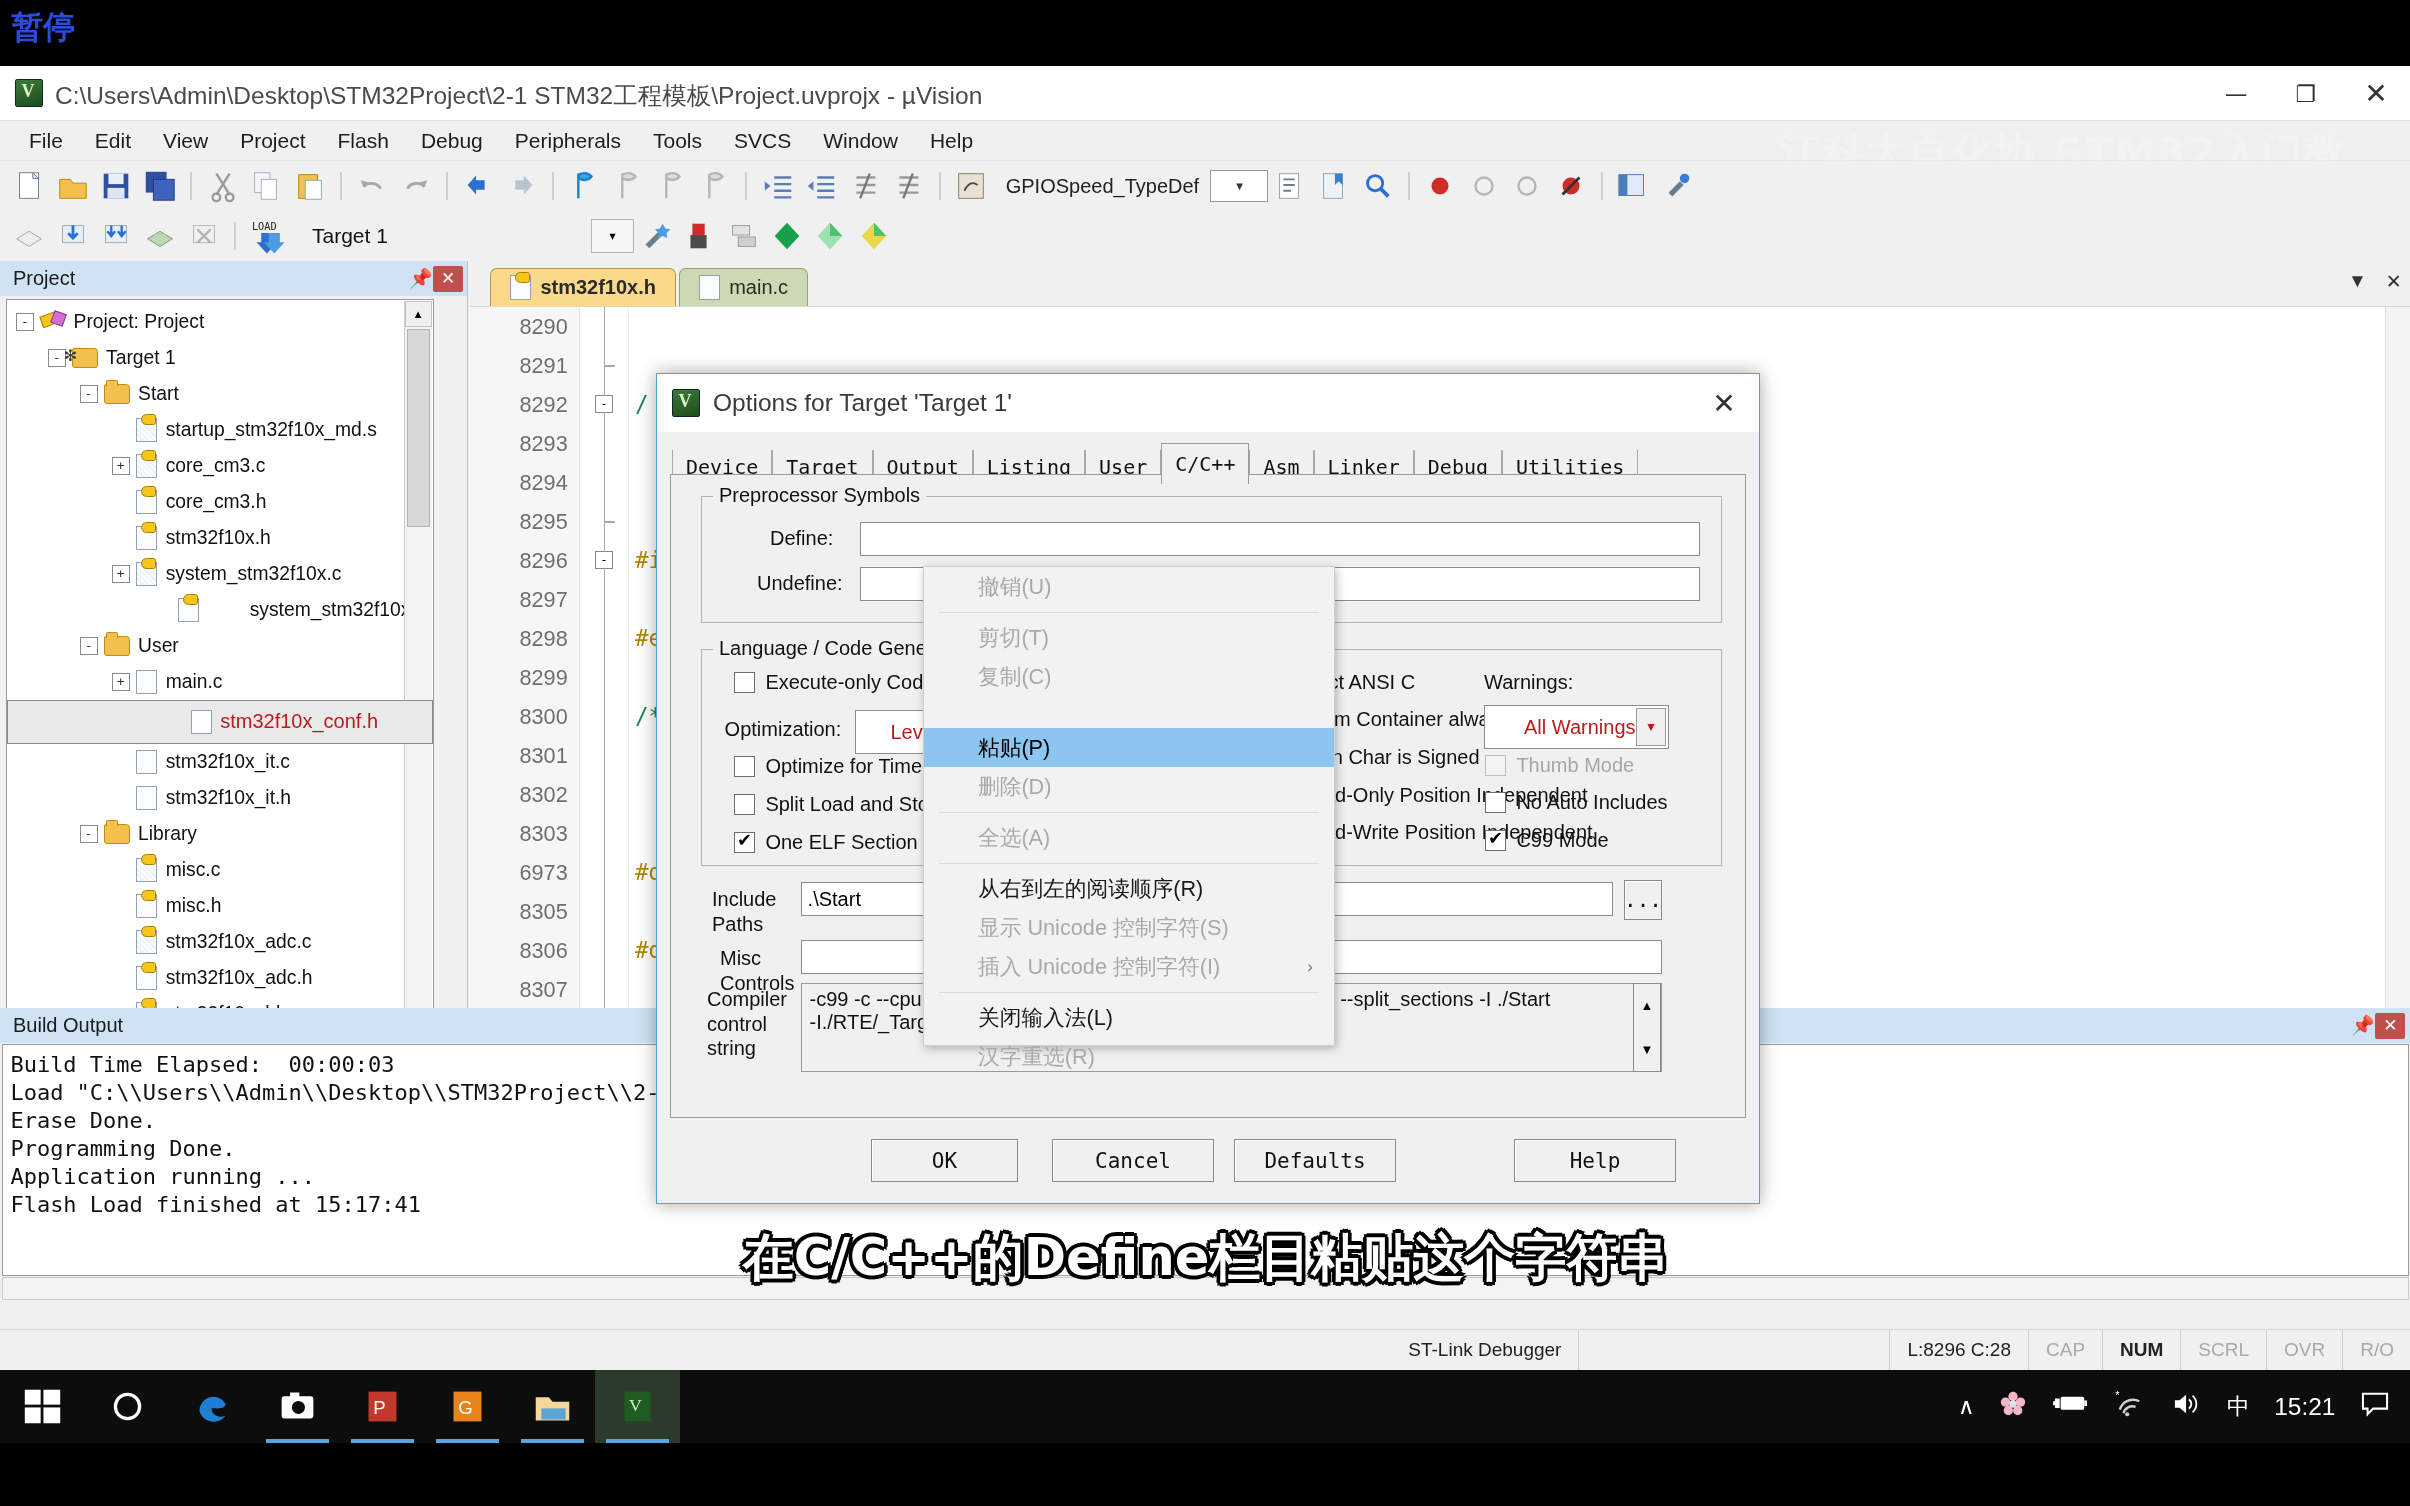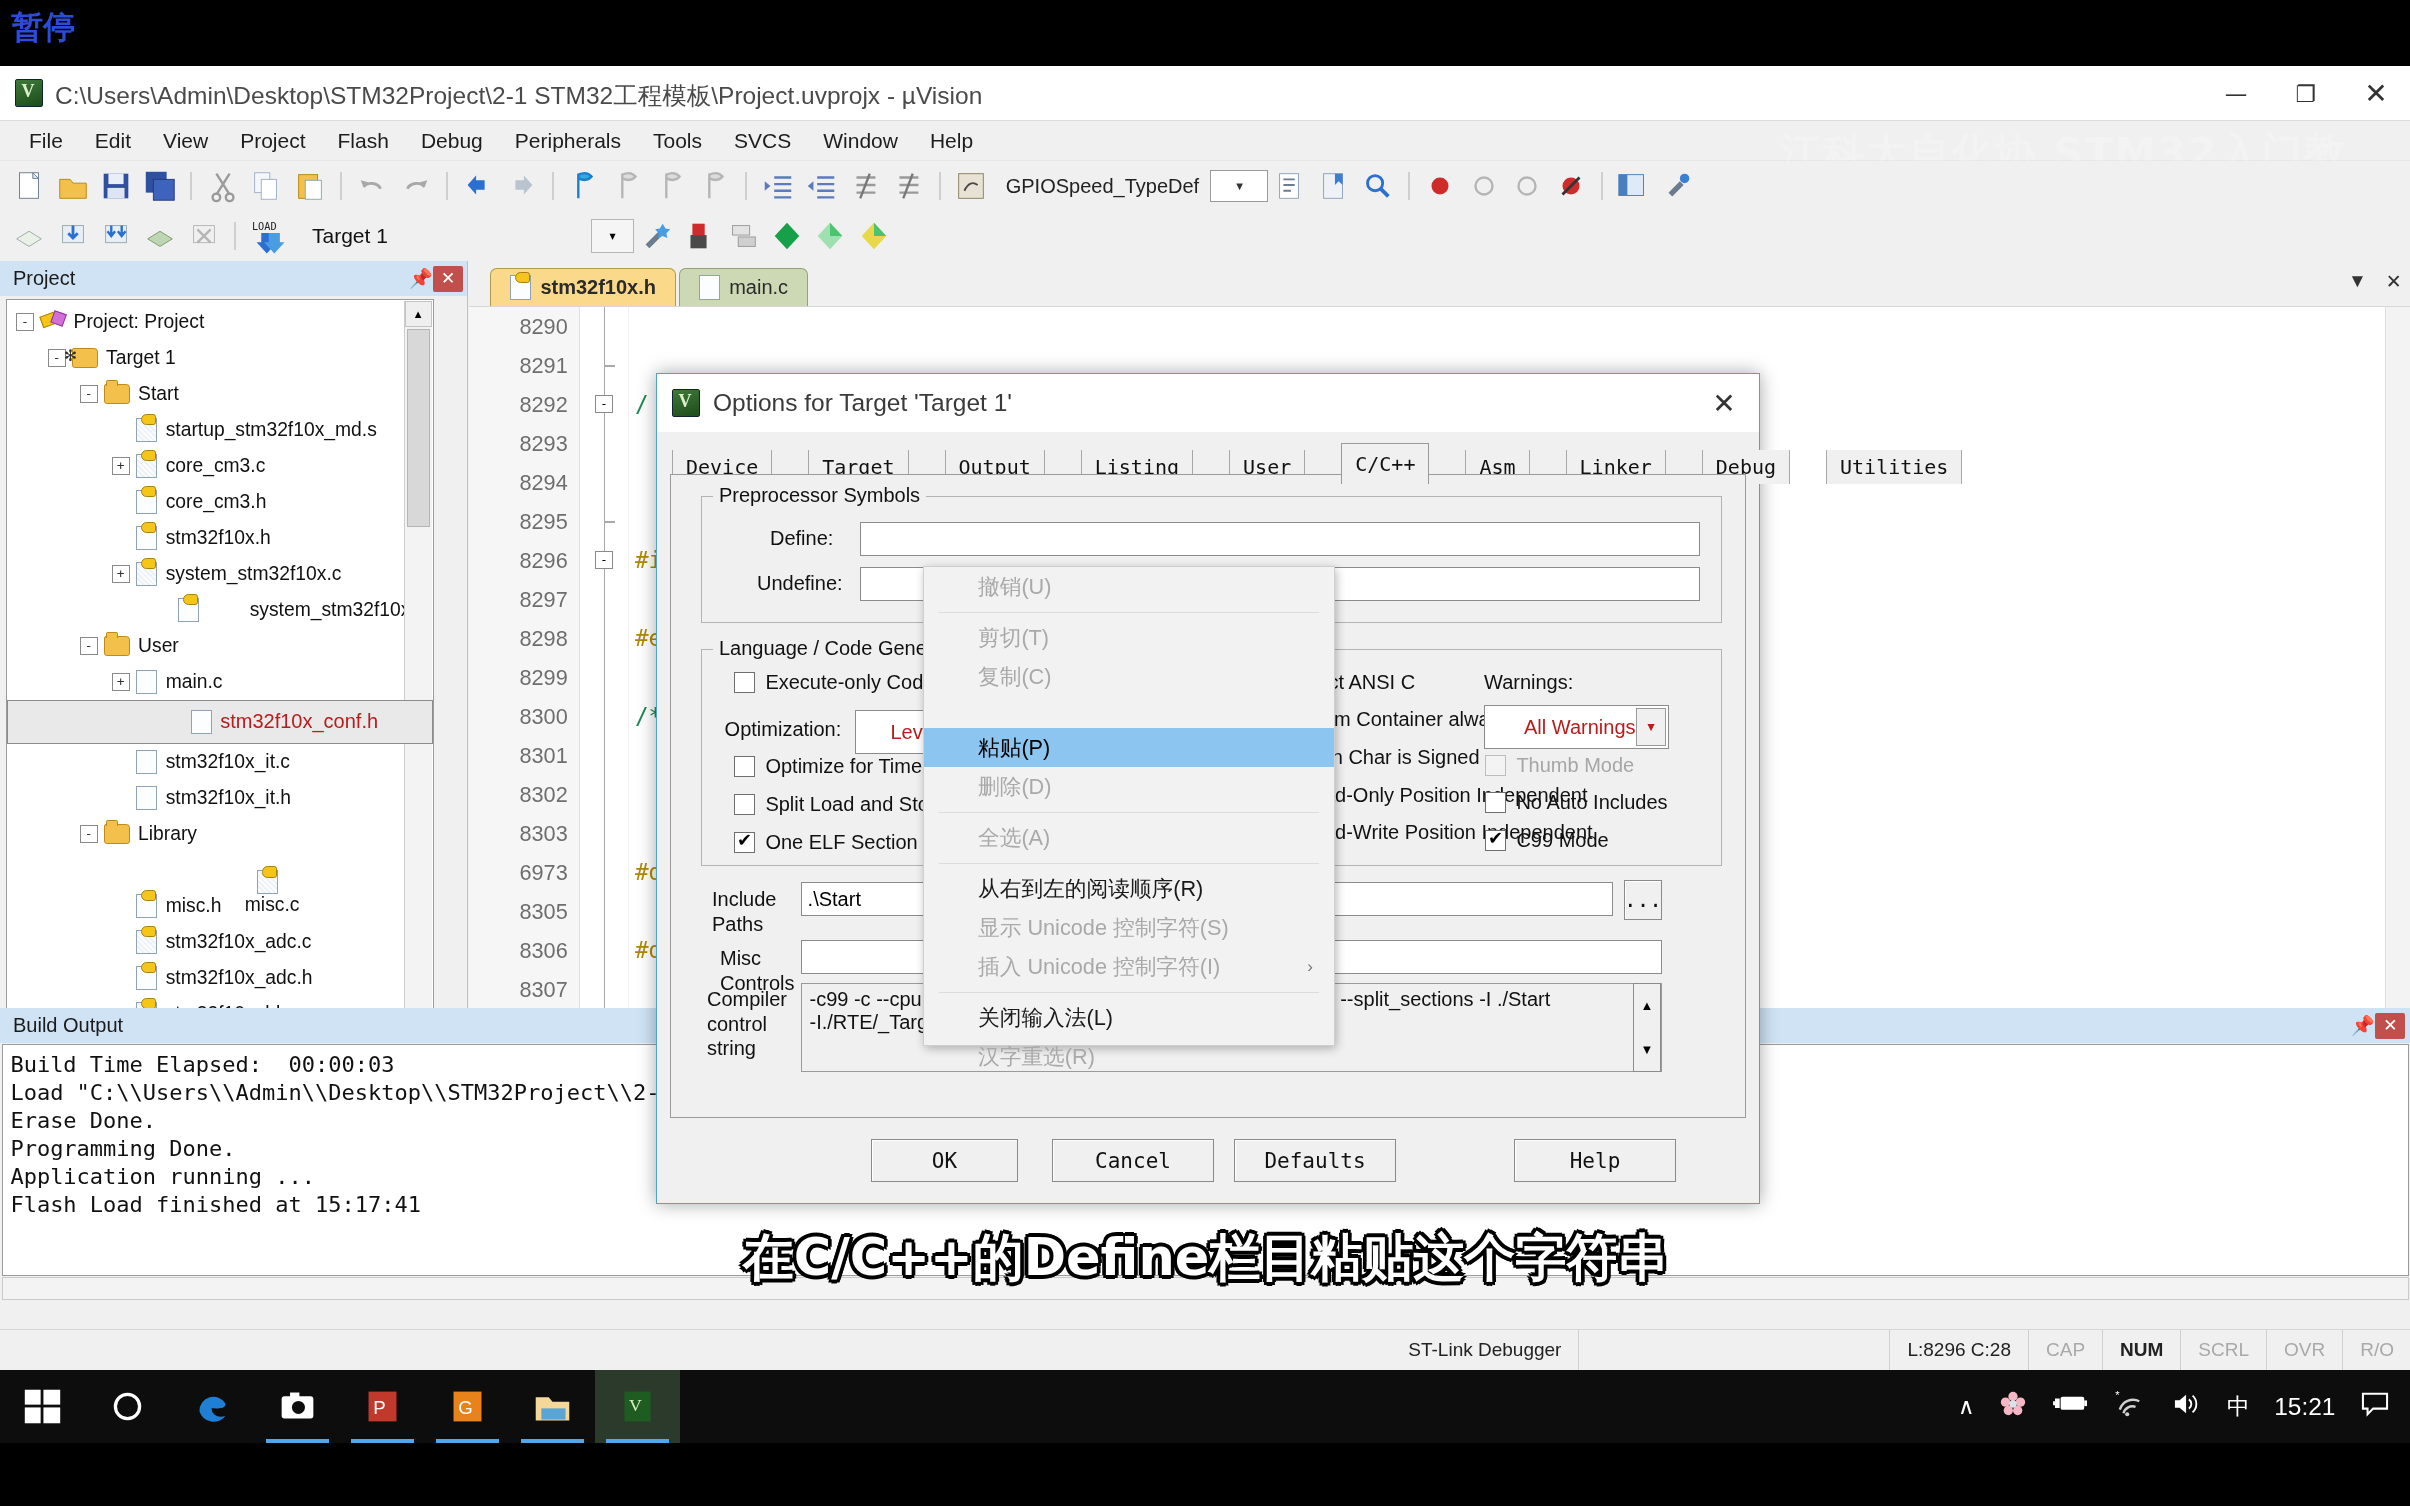"Device" .dlg-tabs { gap: 36px -> none }
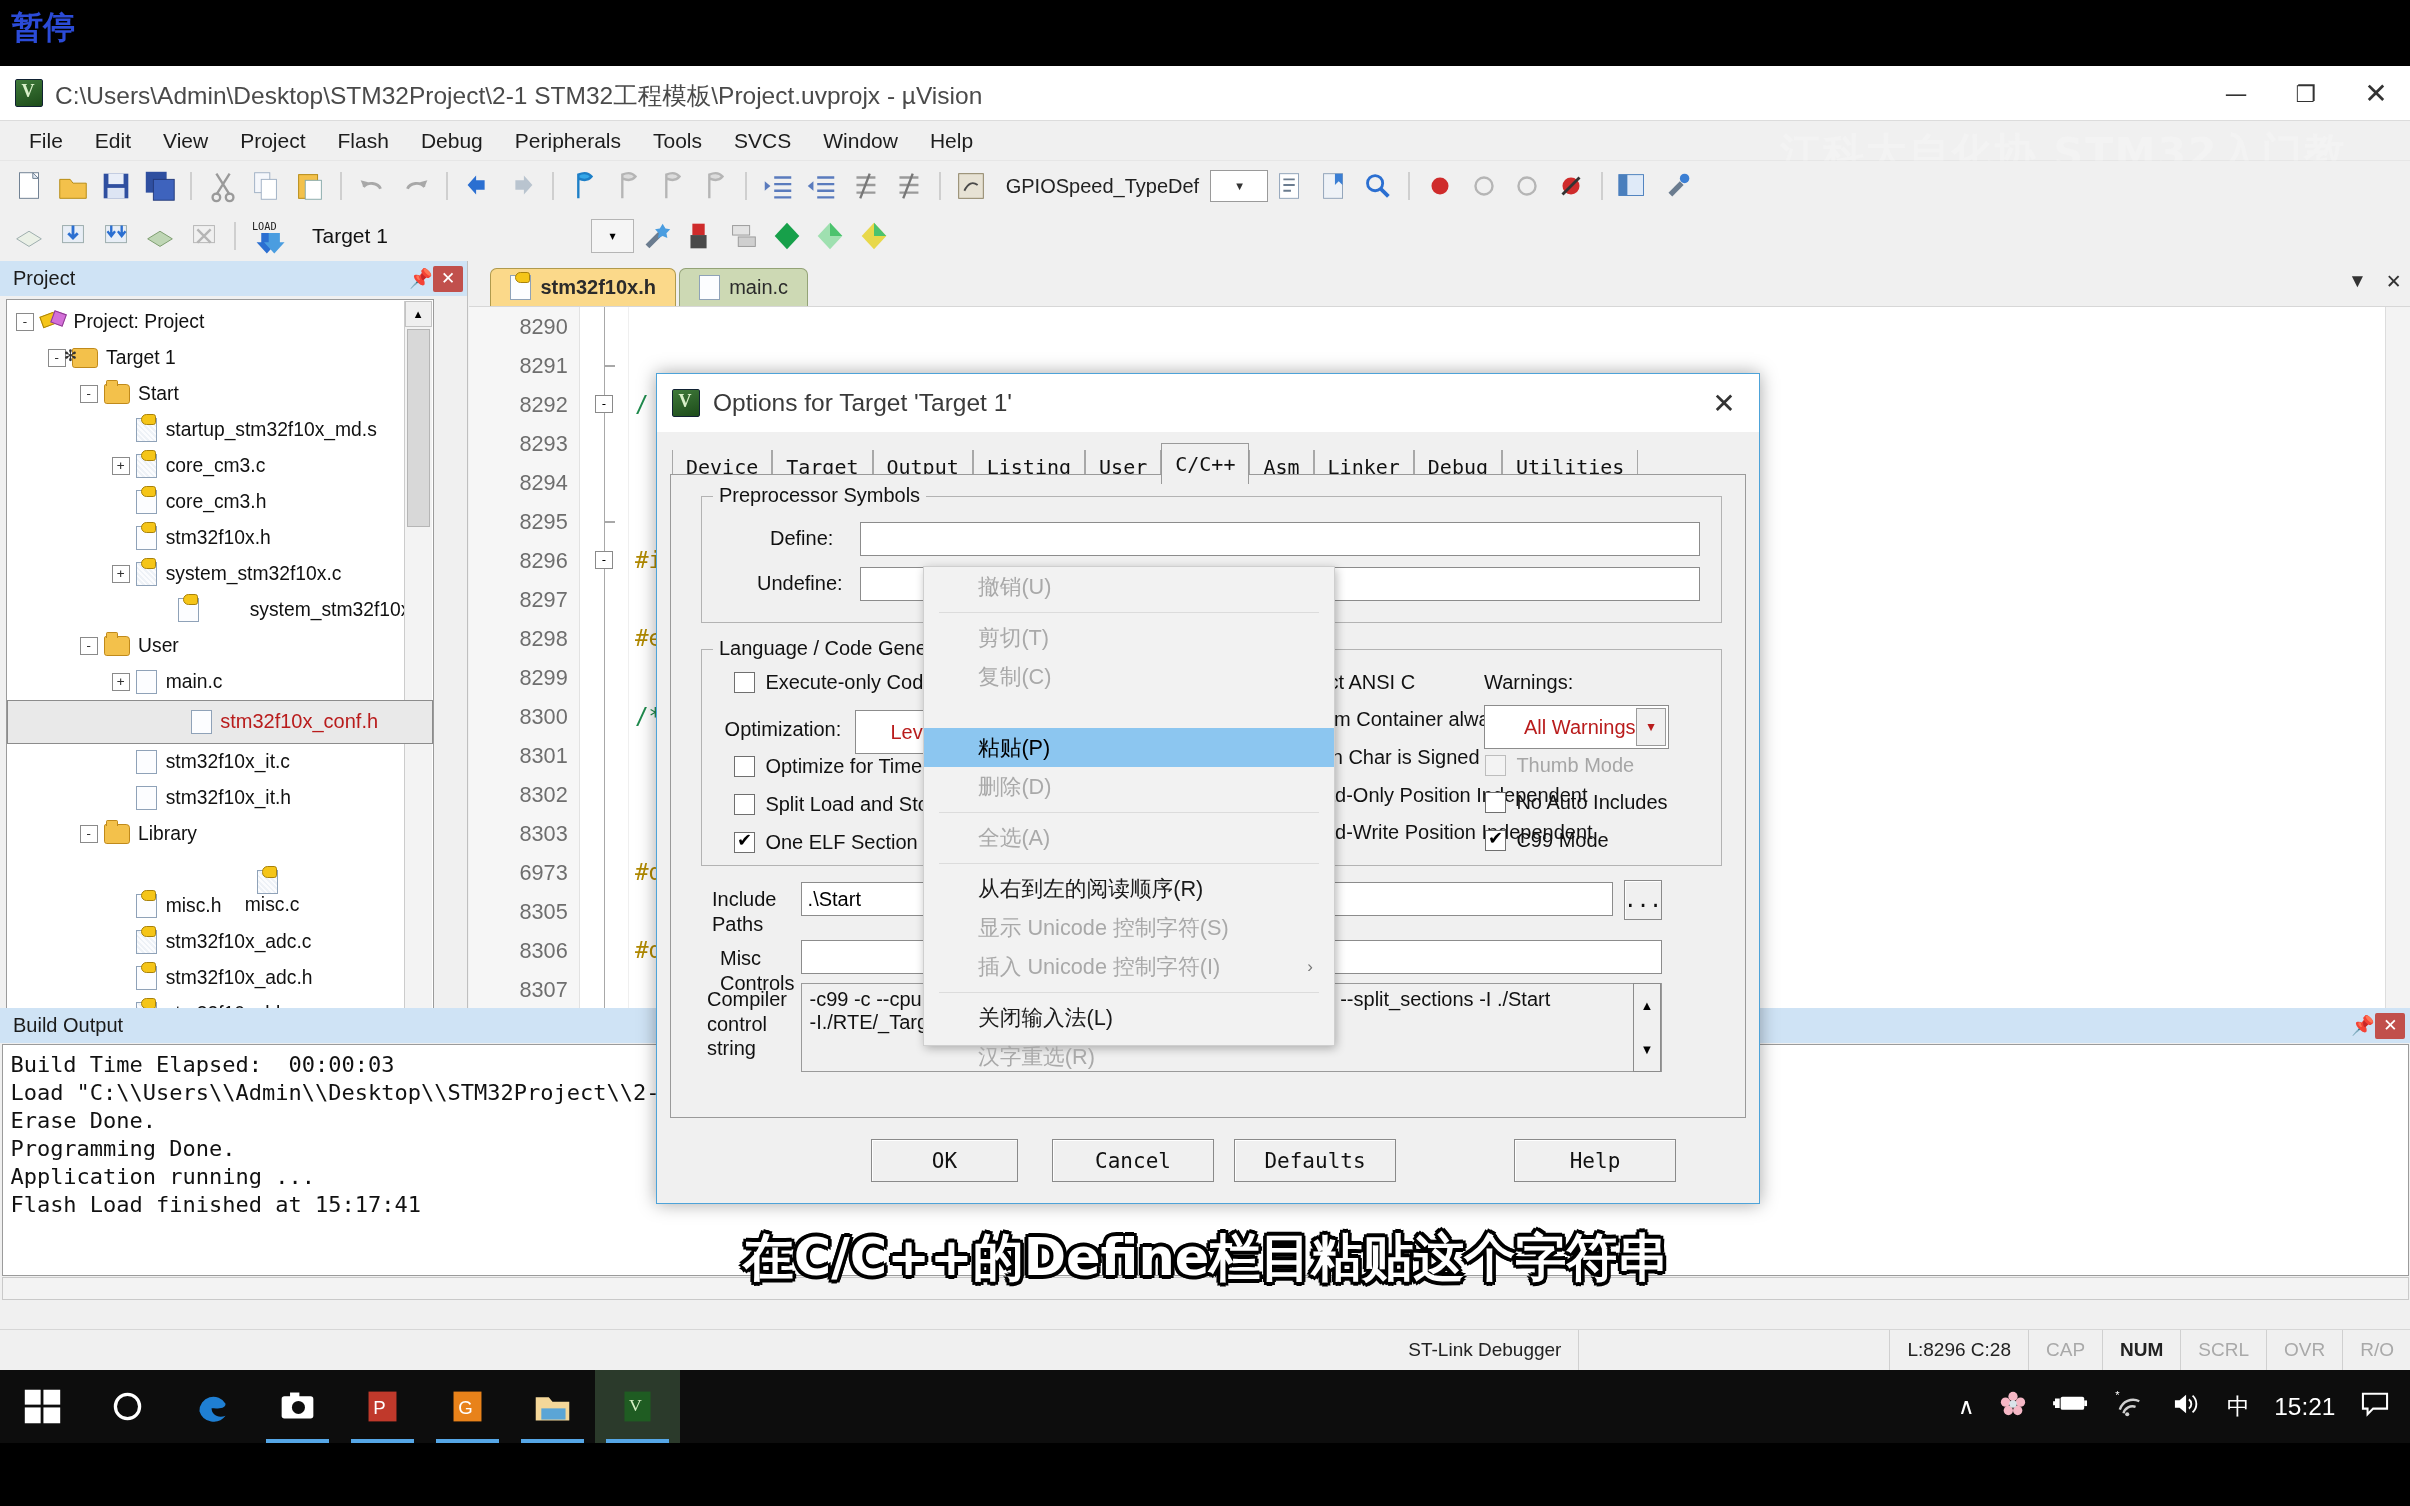"misc.c" div.node { flex-direction: column -> none }
